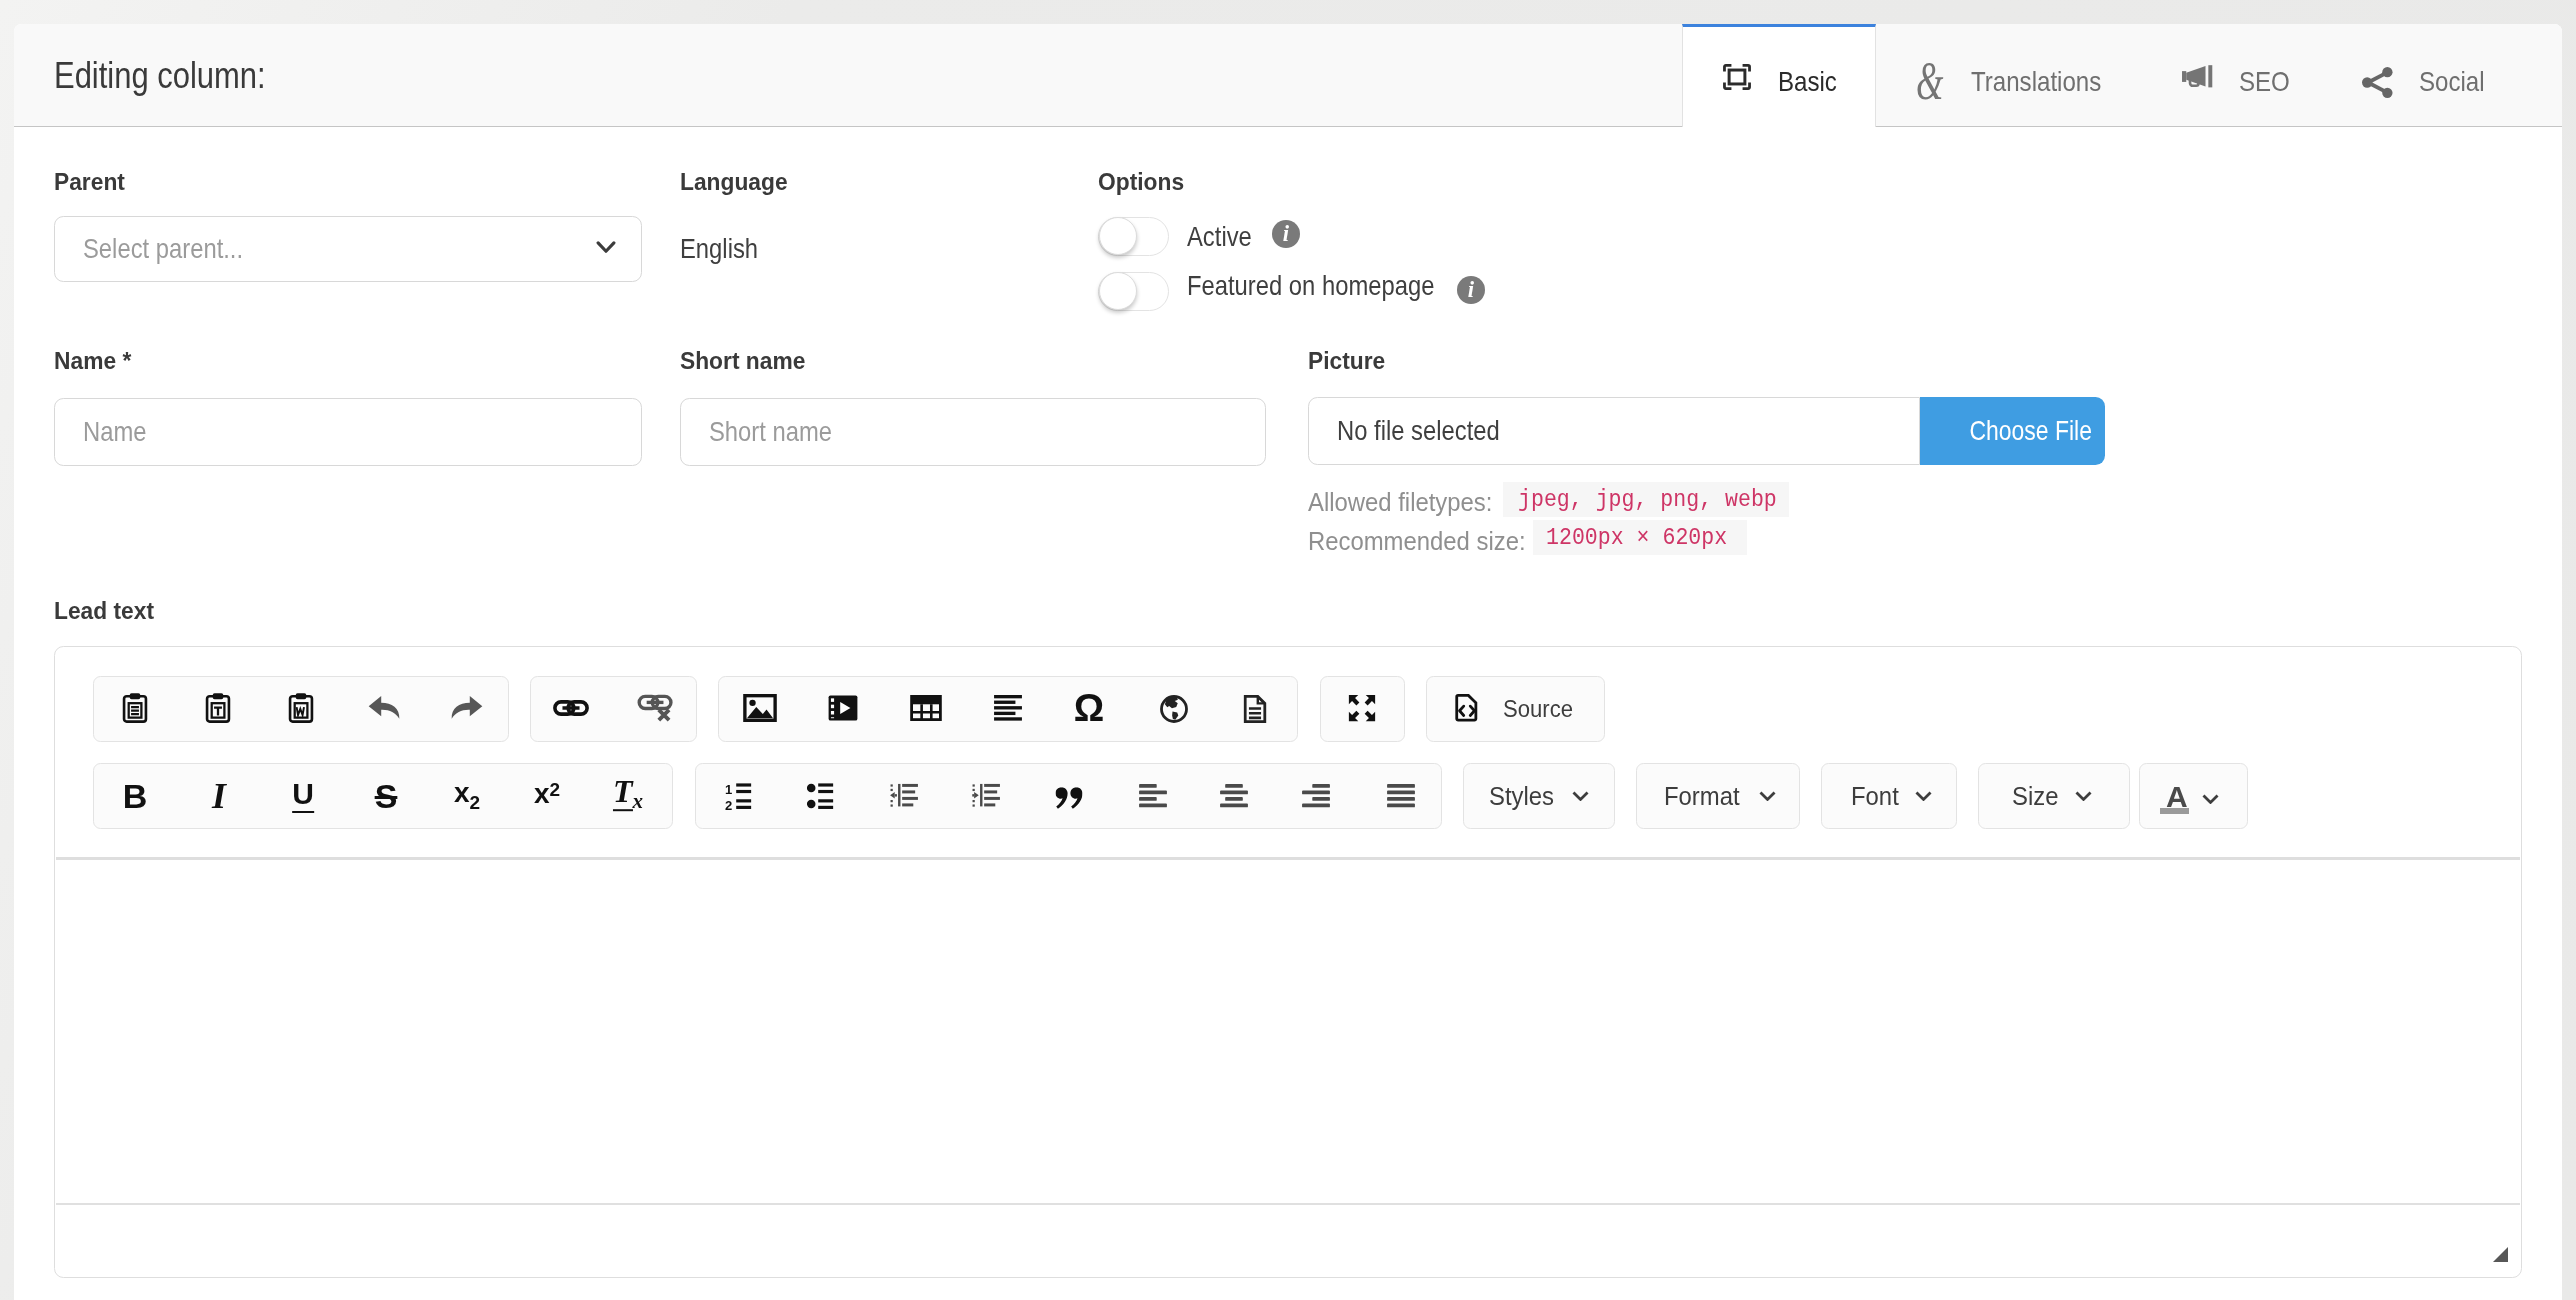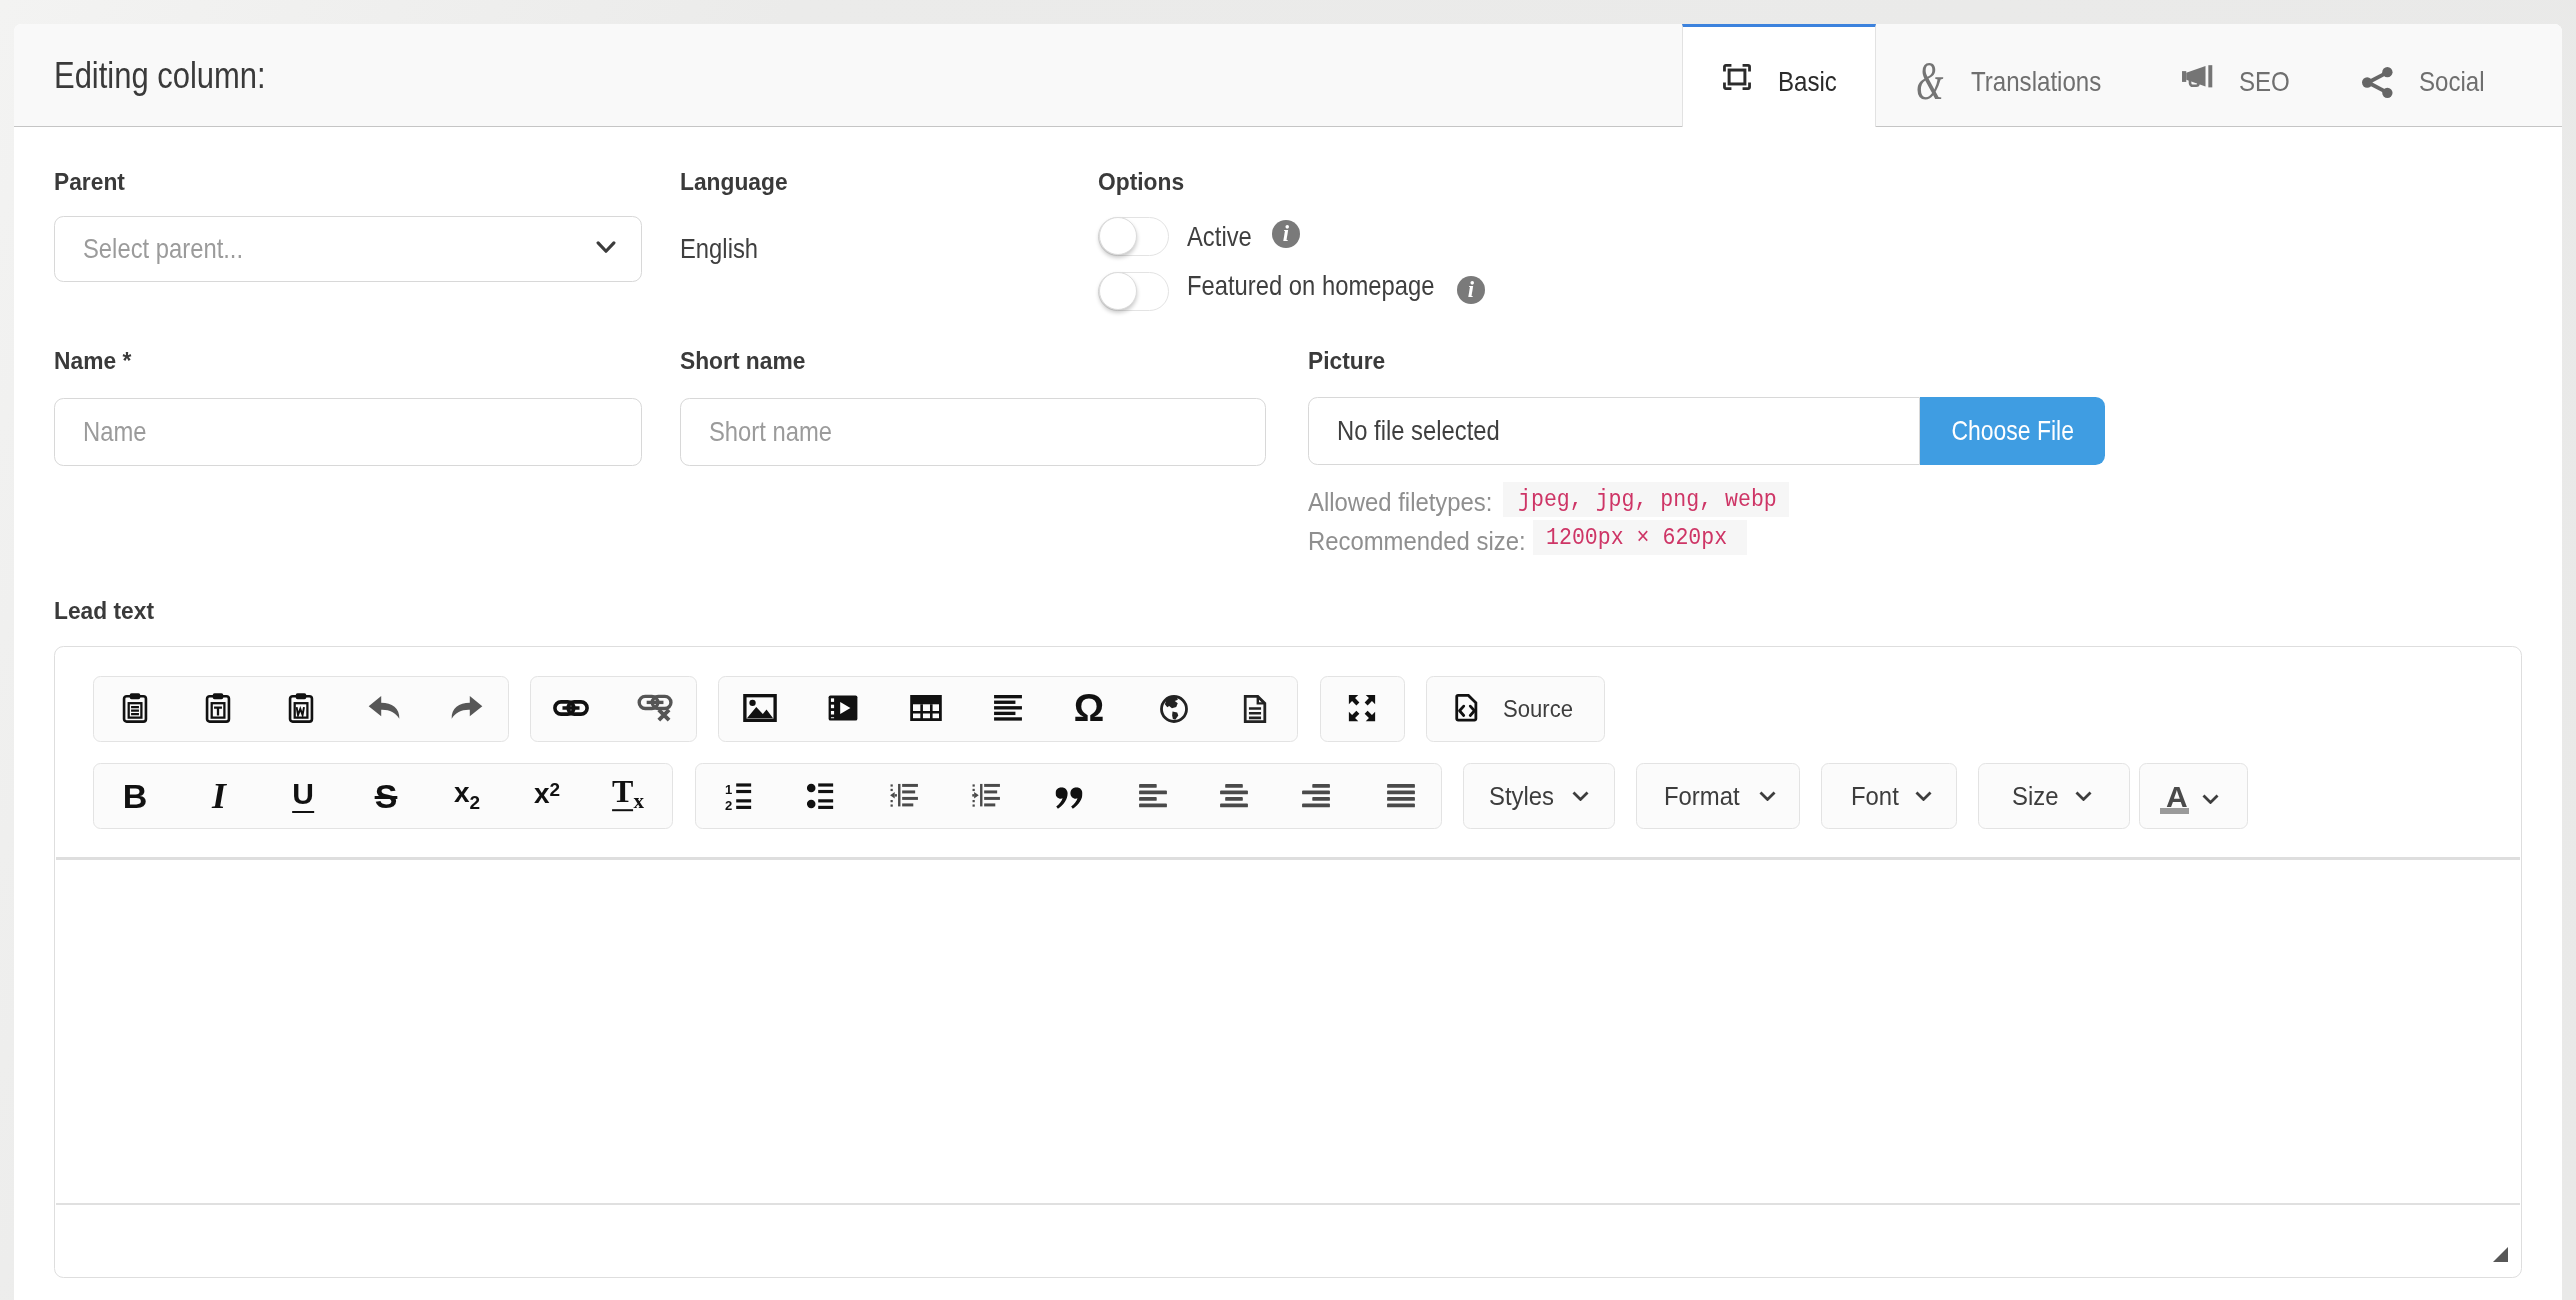"Choose File" div { text-align: center -> right }
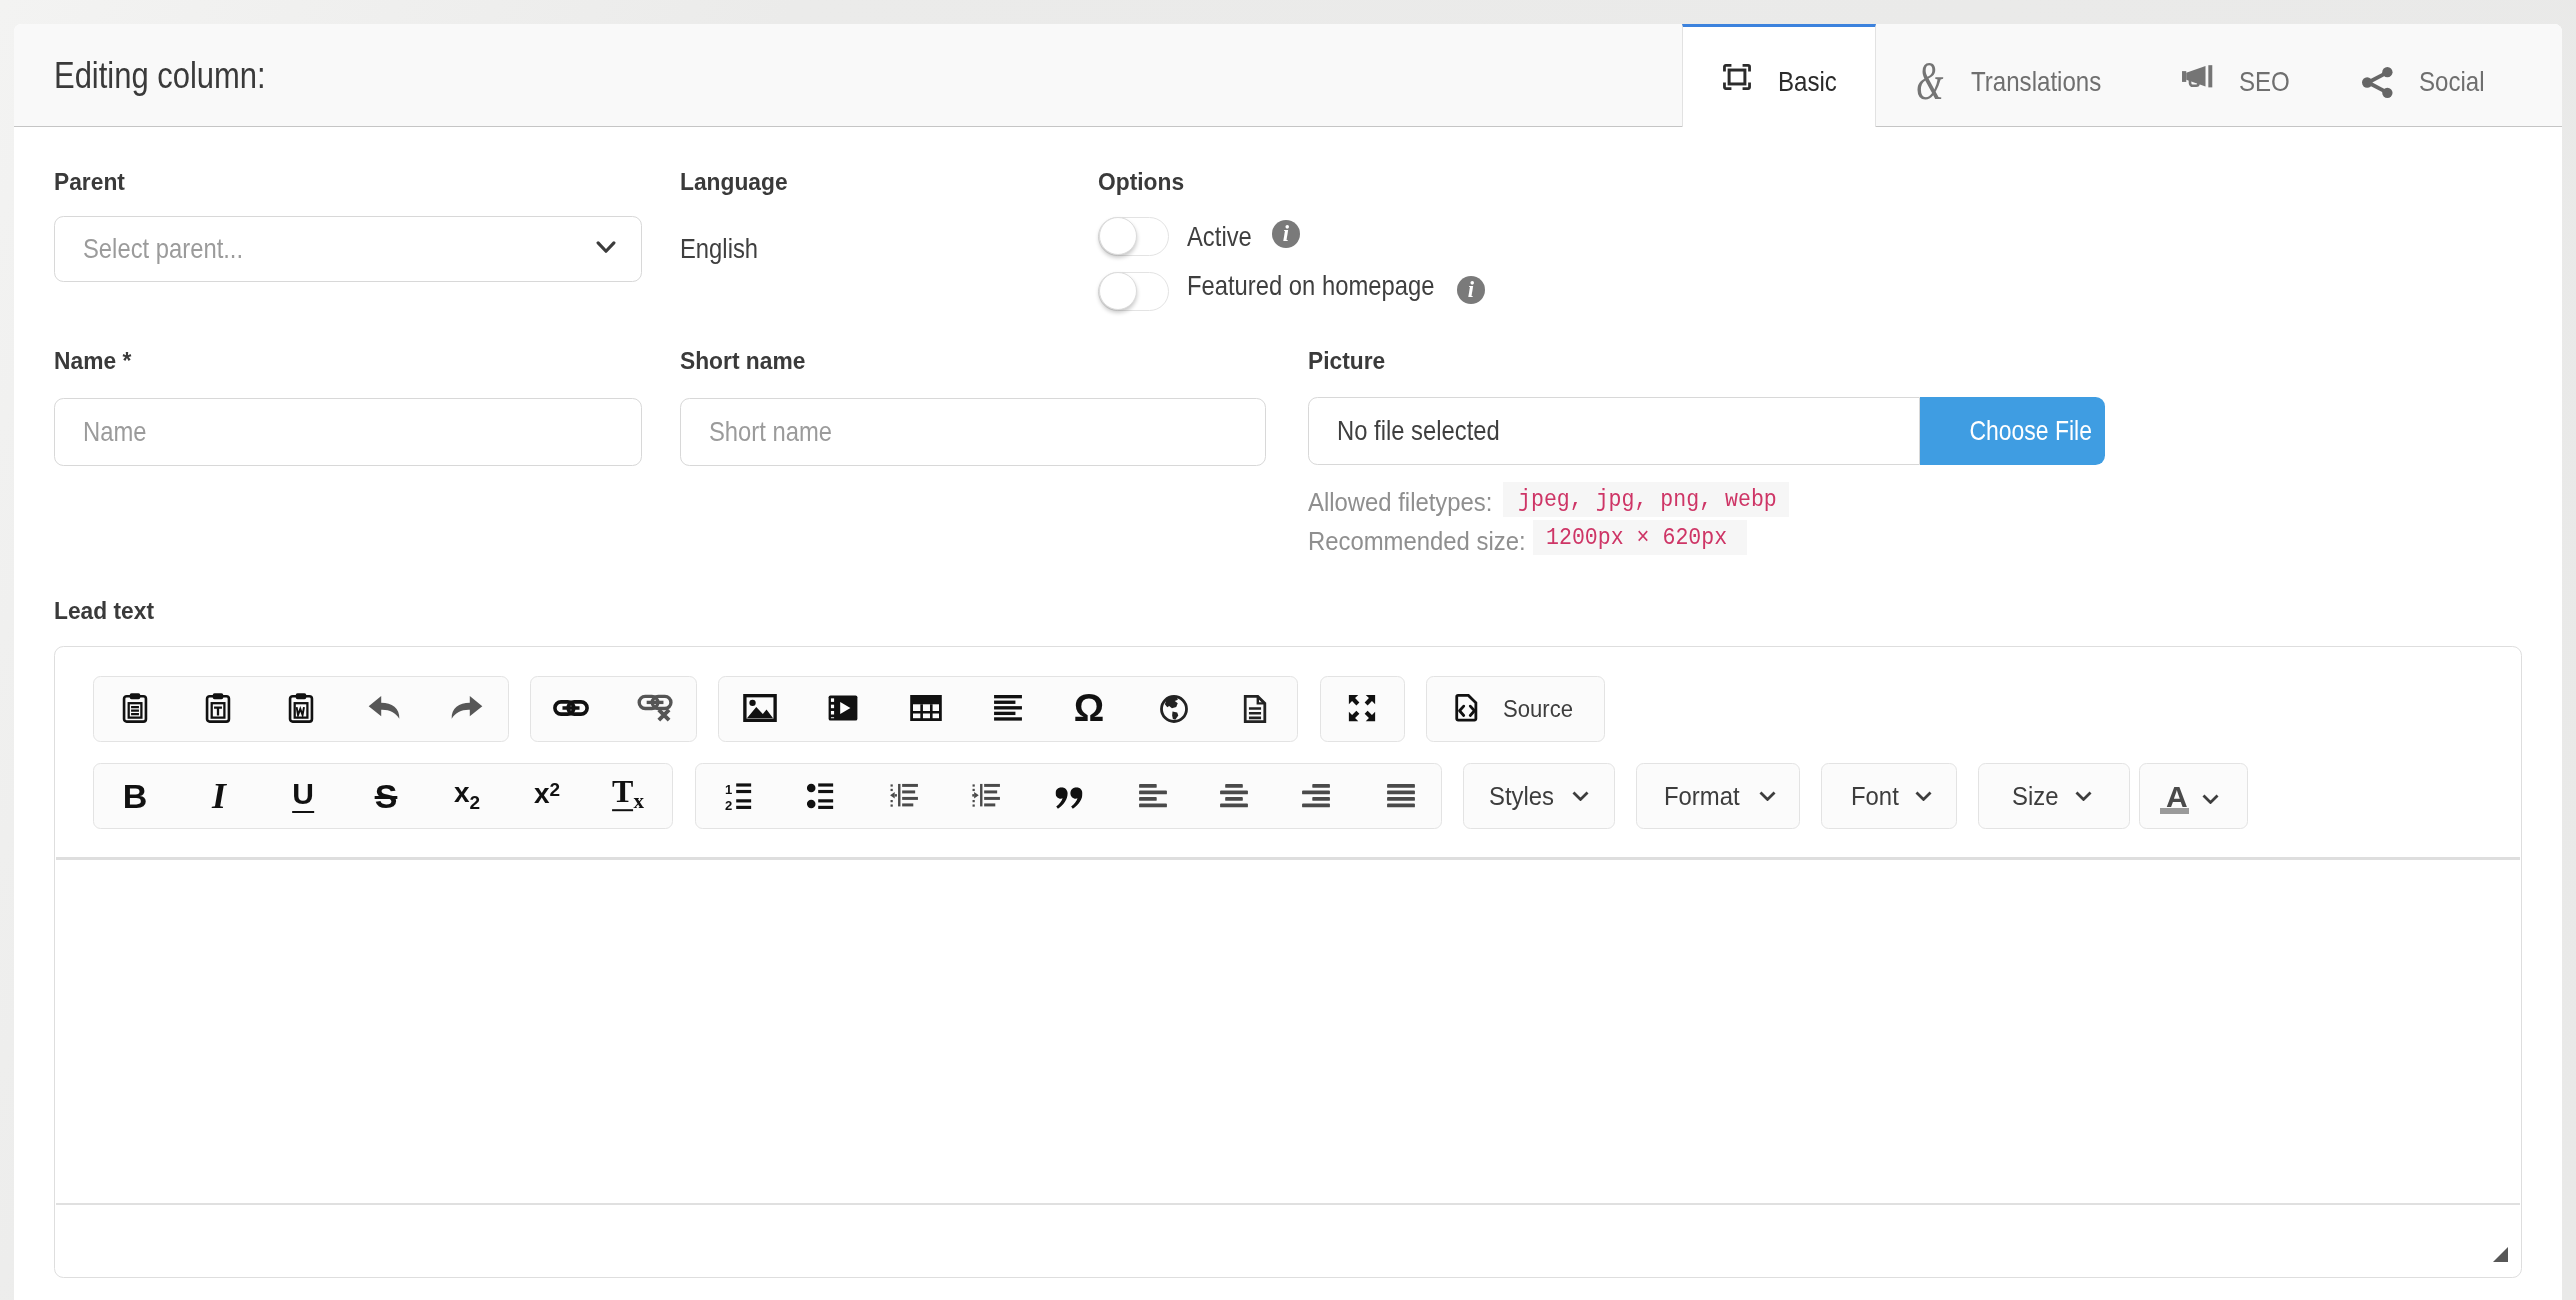"Tx" div.ib { font-style: none -> italic }
